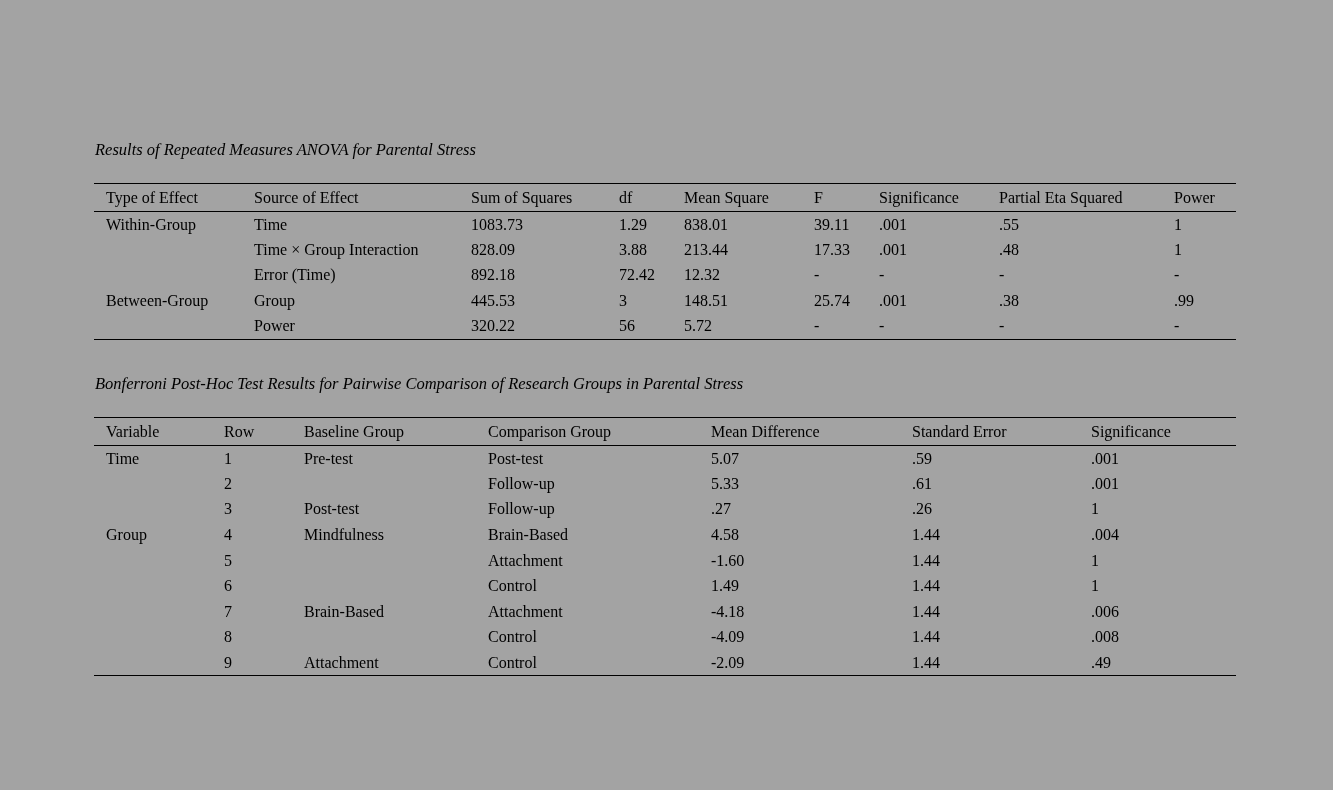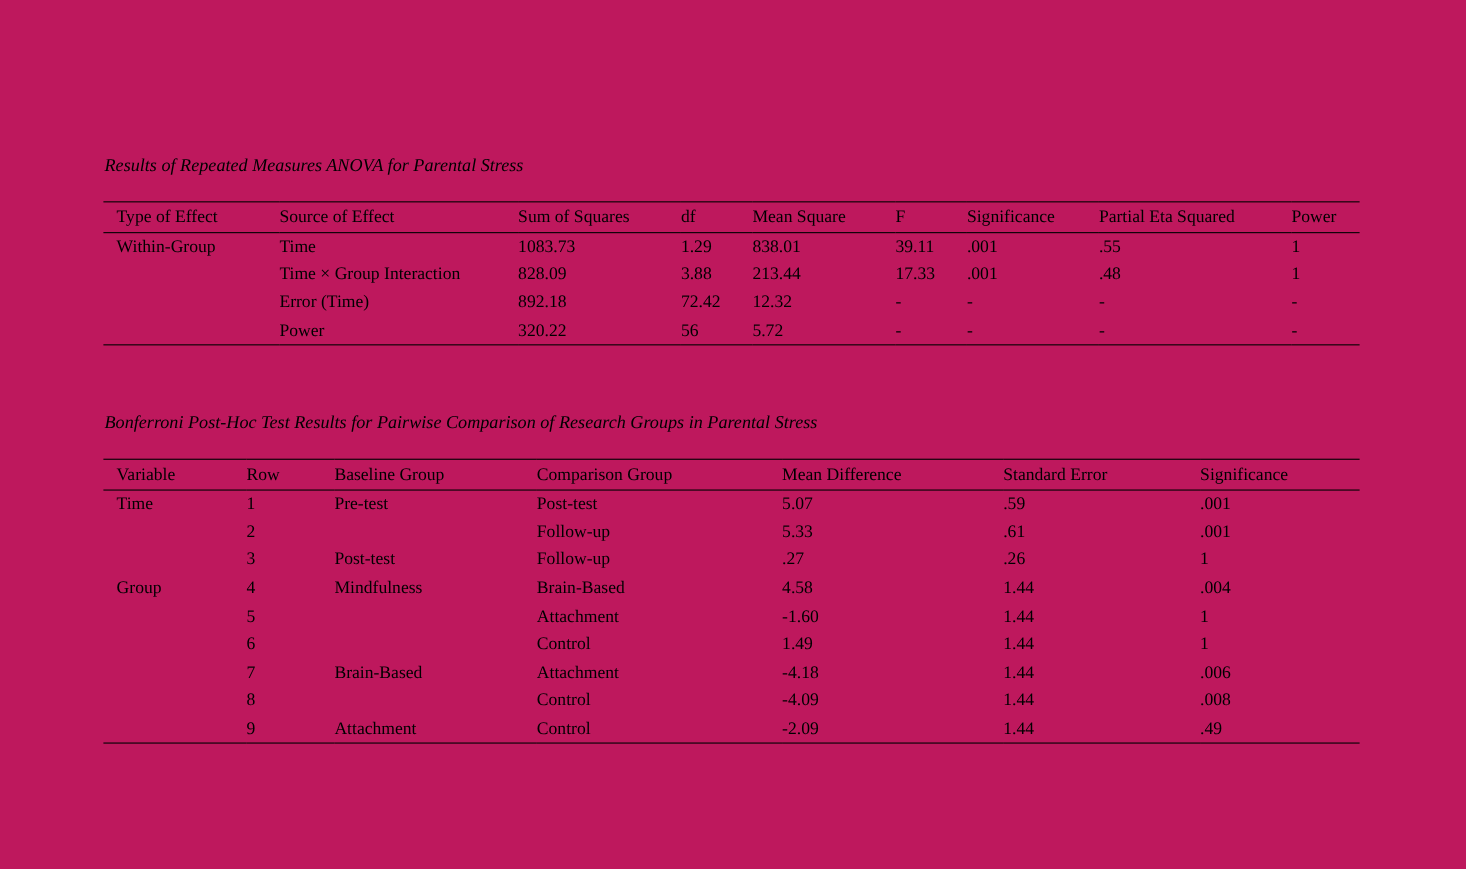"Results of Repeated Measures ANOVA" .page { background: #be185d -> #a3a3a3 }
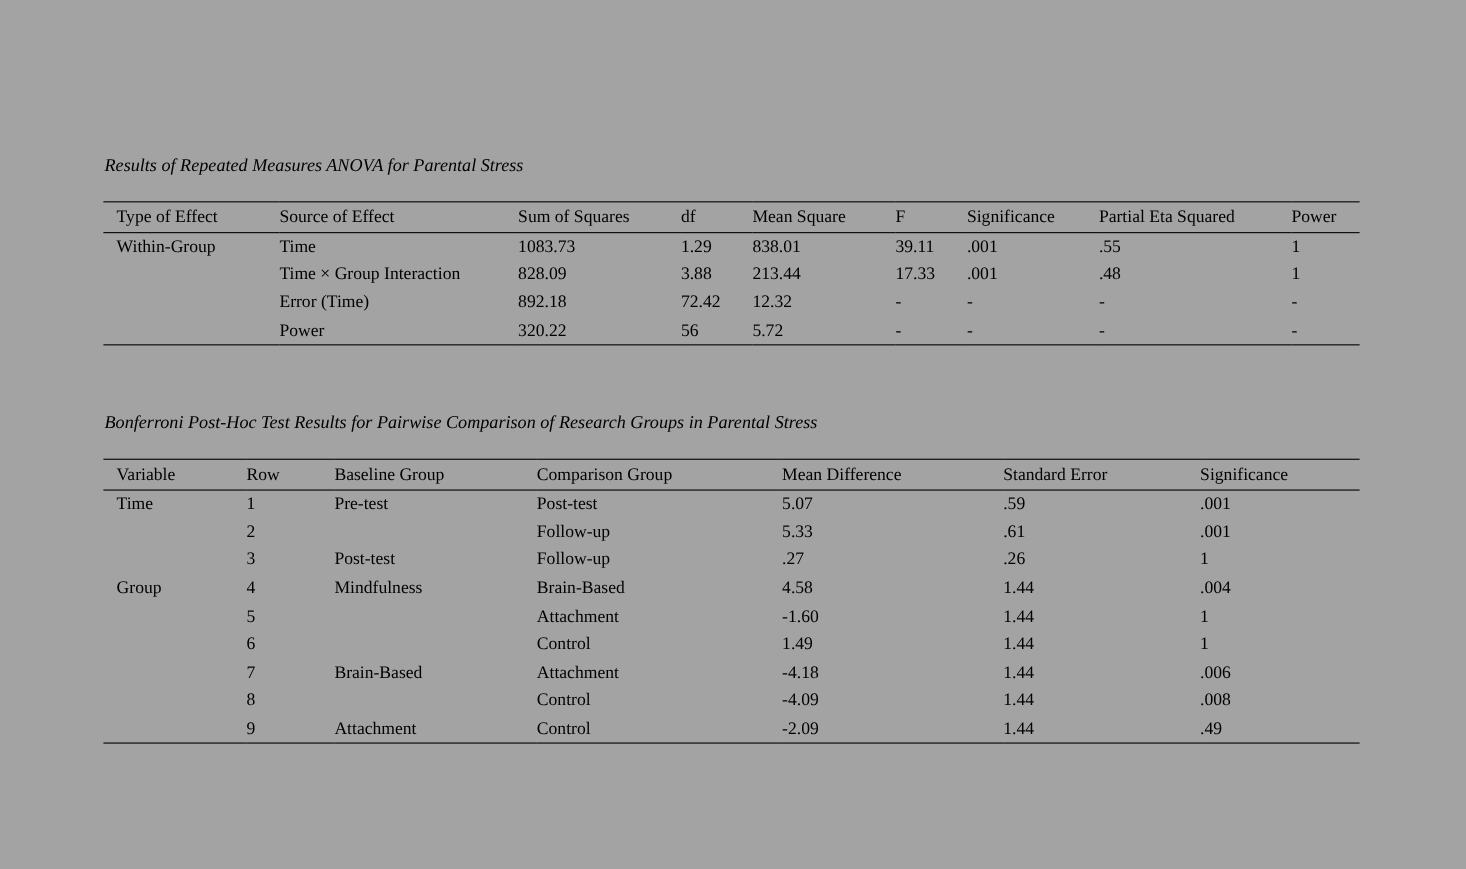"Between-Group" tr { html: none -> <tr> <td>Between-Group</td> <td>Group</td> <td>445.53</td> <td>3</td> <td>148.51</td> <td>25.74</td> <td>.001</td> <td>.38</td> <td>.99</td> </tr> }
